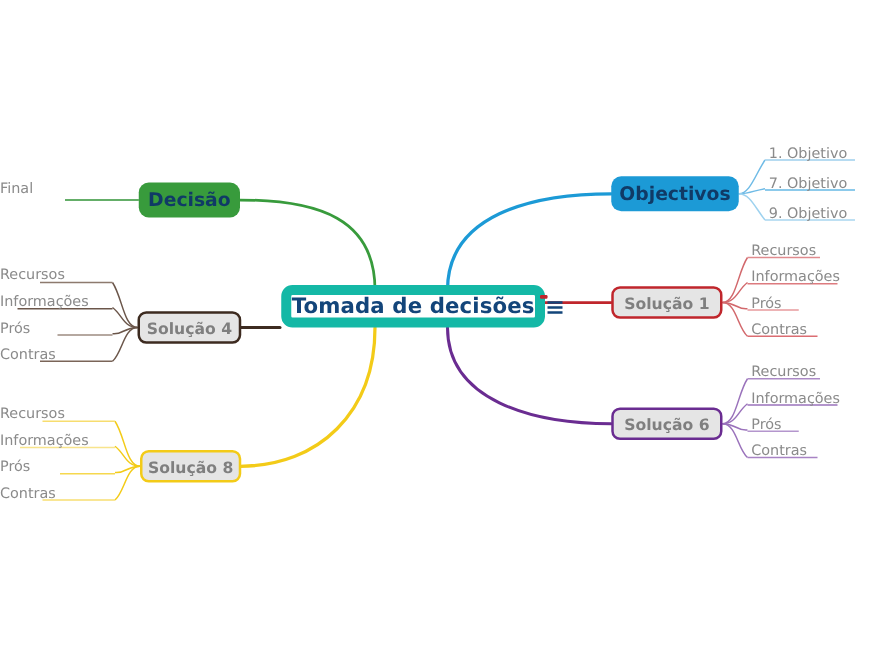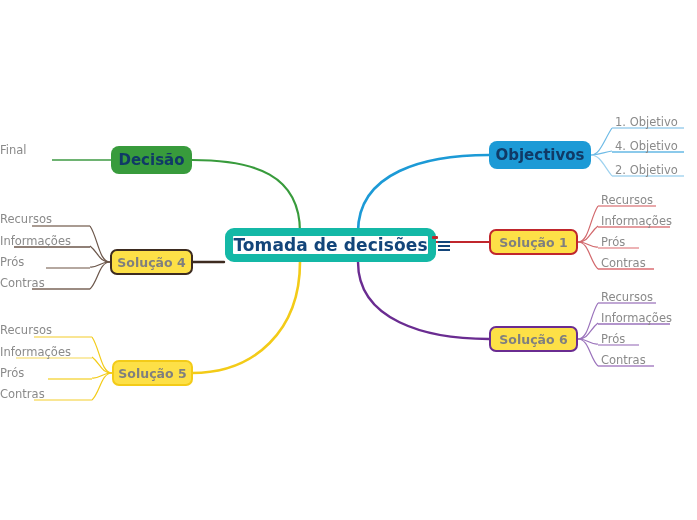"4. Objetivo" span { text: 4 -> 7 }
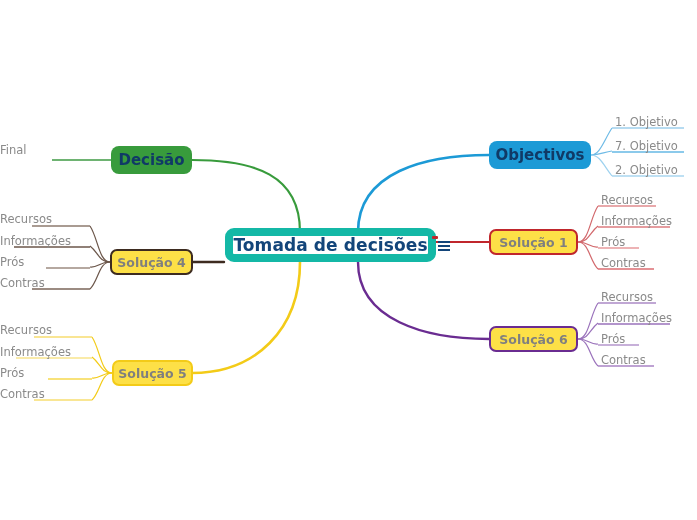"2. Objetivo" span { text: 2 -> 9 }
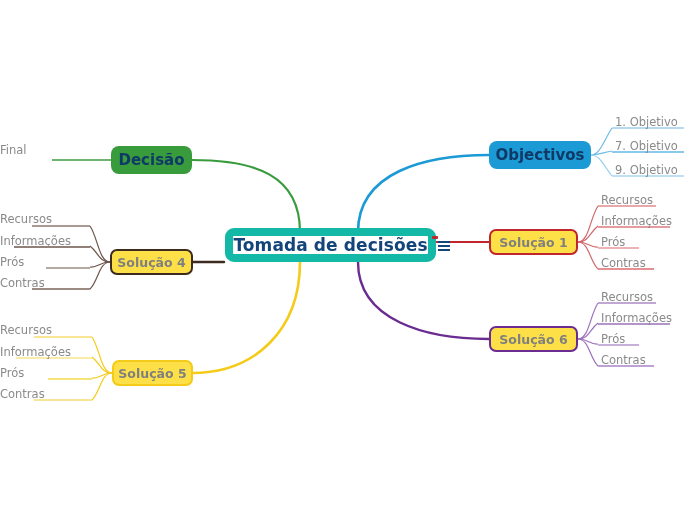"Solução 1" .node-outline { background: #fde047 -> #e5e5e5 }
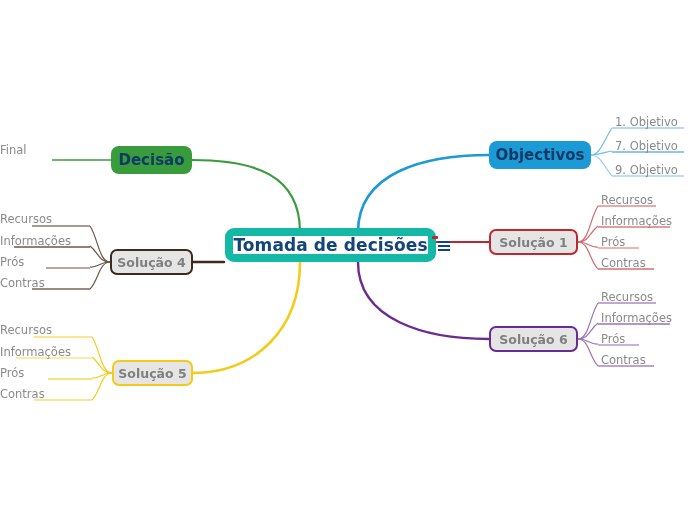"Solução 5" span { text: 5 -> 8 }
